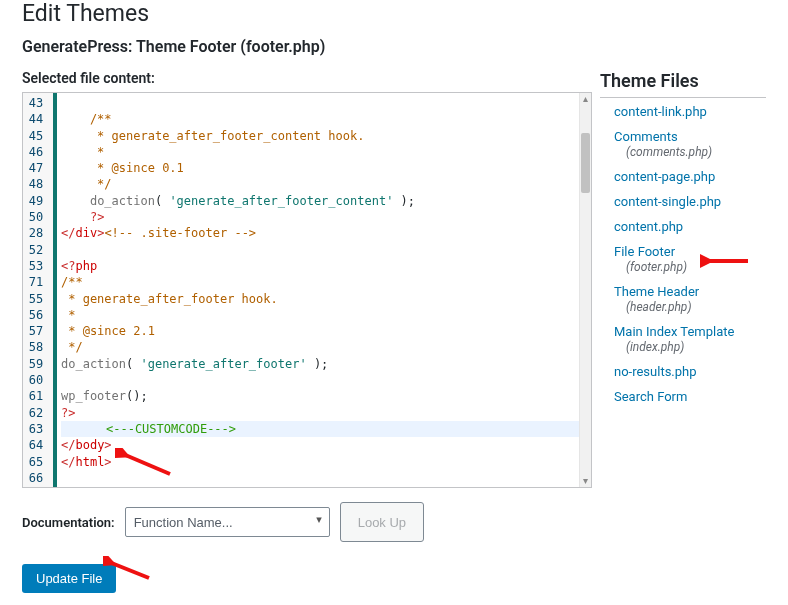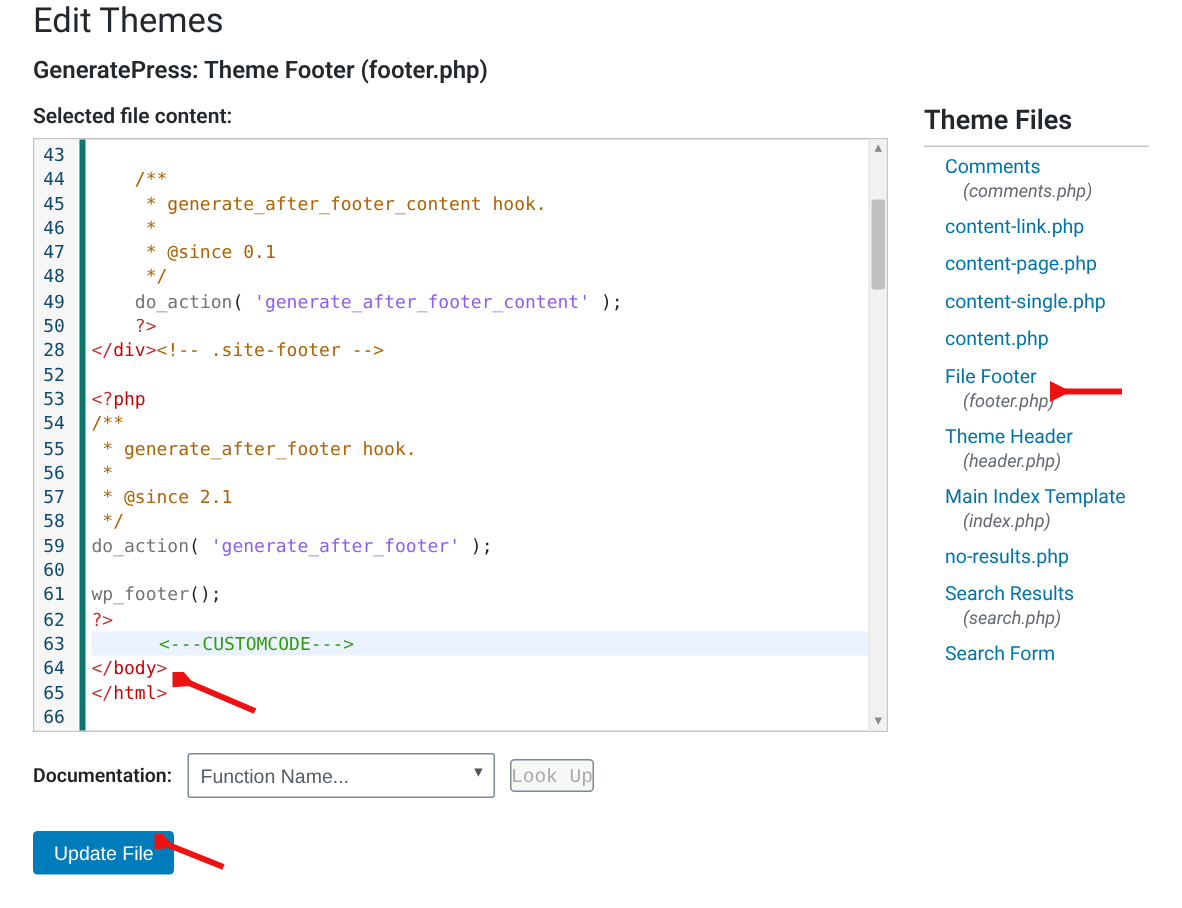"Selected file content:" .main-row { gap: 24px -> 8px }
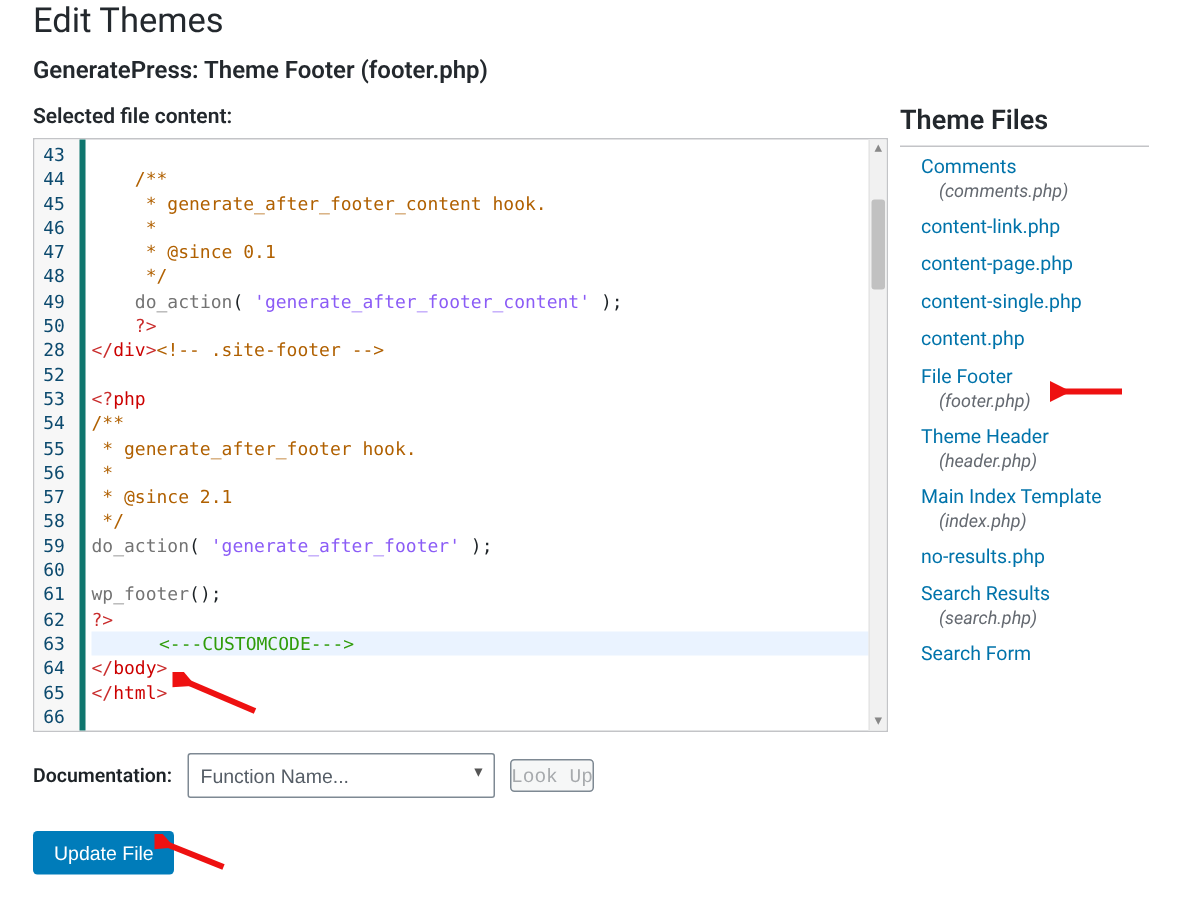"Comments" div.file-item { order: before "content-link.php" -> after "content-link.php" }
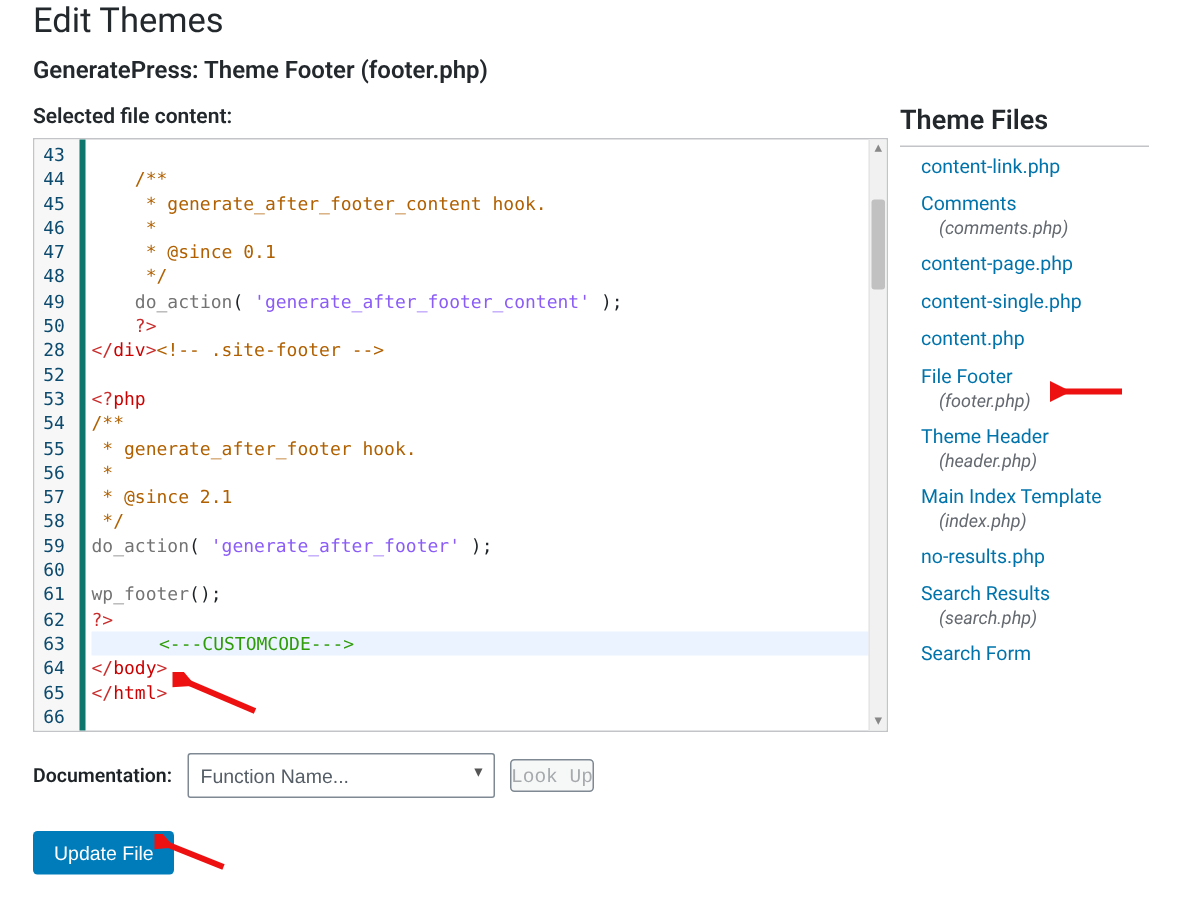"'generate_after_footer_content'" .tok-str { color: #8b5cf6 -> #0f766e }
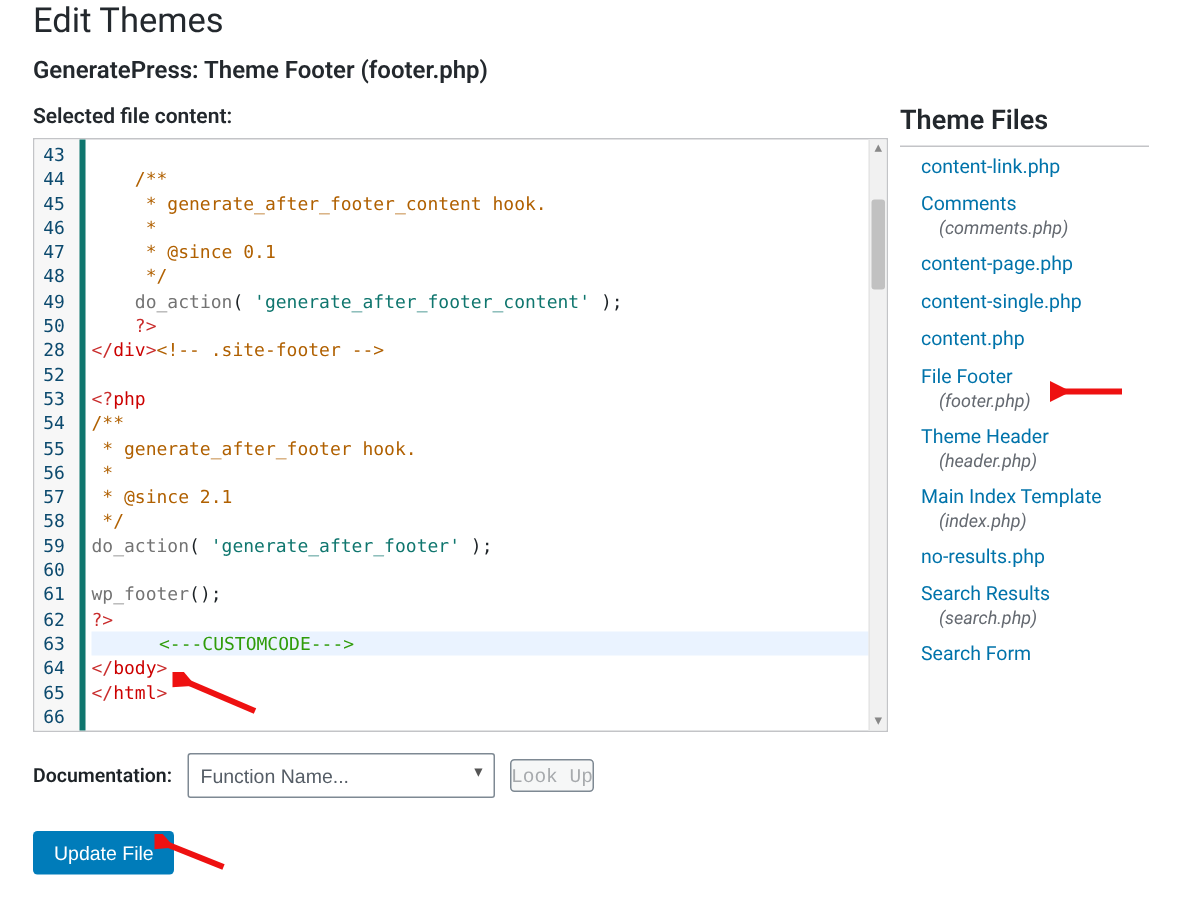"54" div { text: 54 -> 71 }
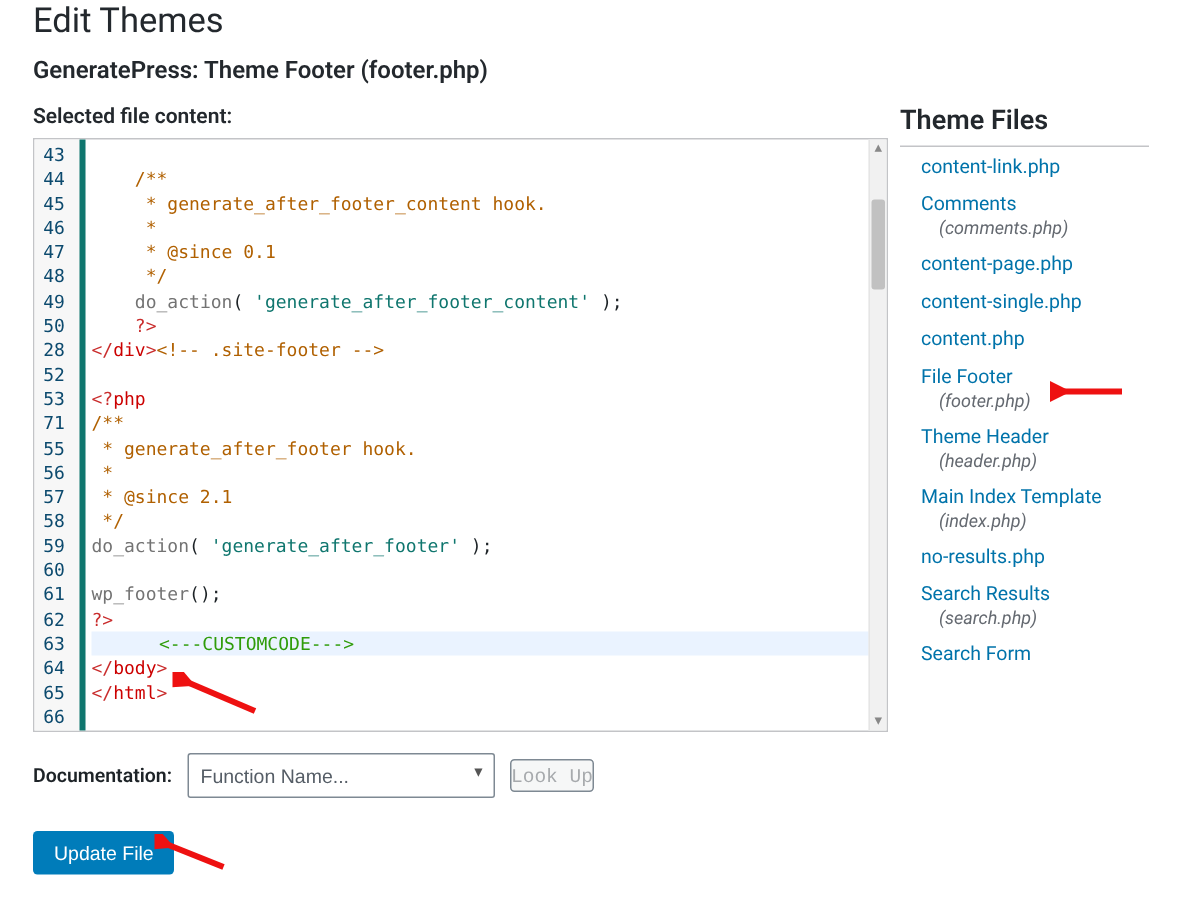"Search Results" div.file-item { html: <div><a>Search Results</a><div>(search.php)</div></div> -> none }
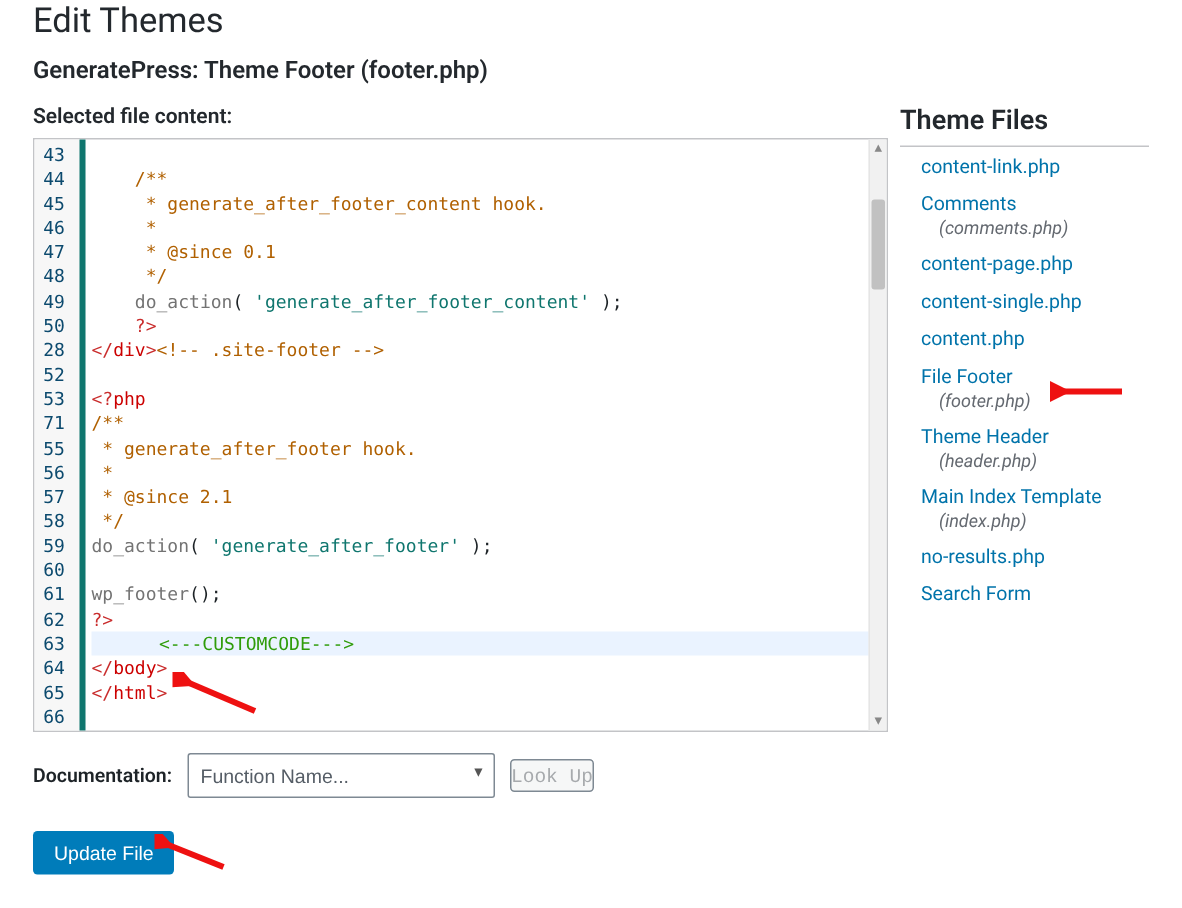"Look Up" .lookup-btn { font-family: Liberation Mono, monospace -> none; height: 22px -> 40px; padding: 0 0 -> 0 17px }
